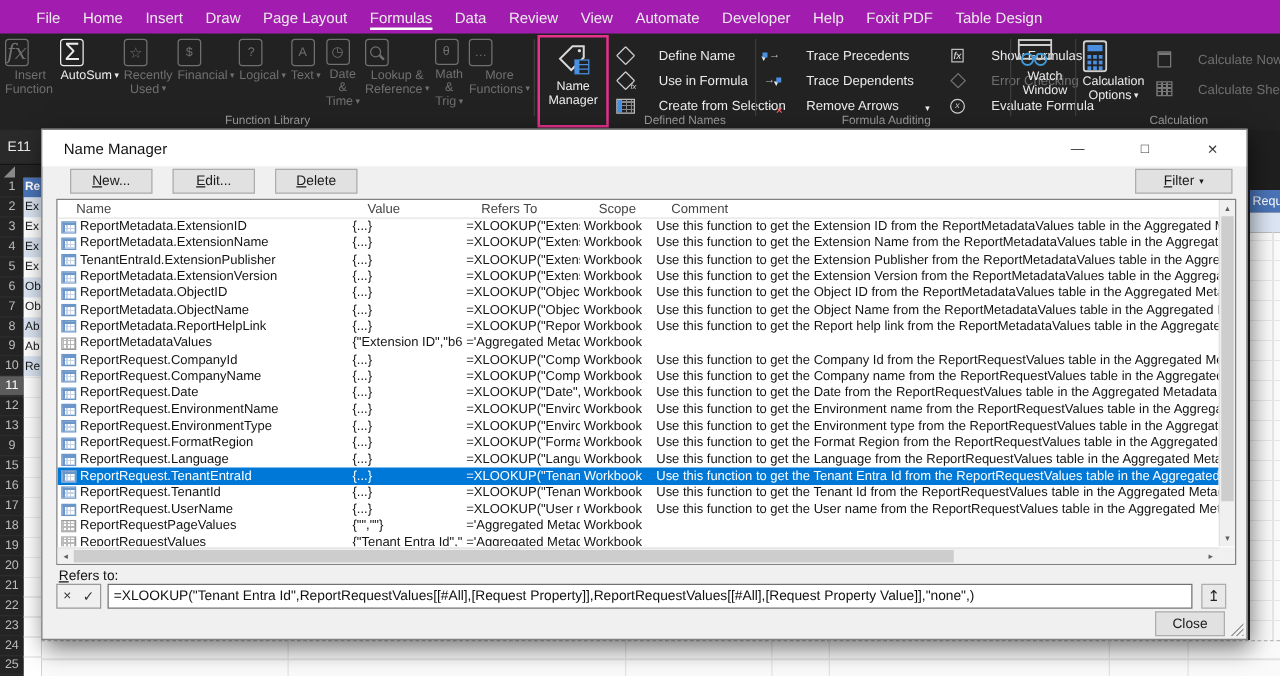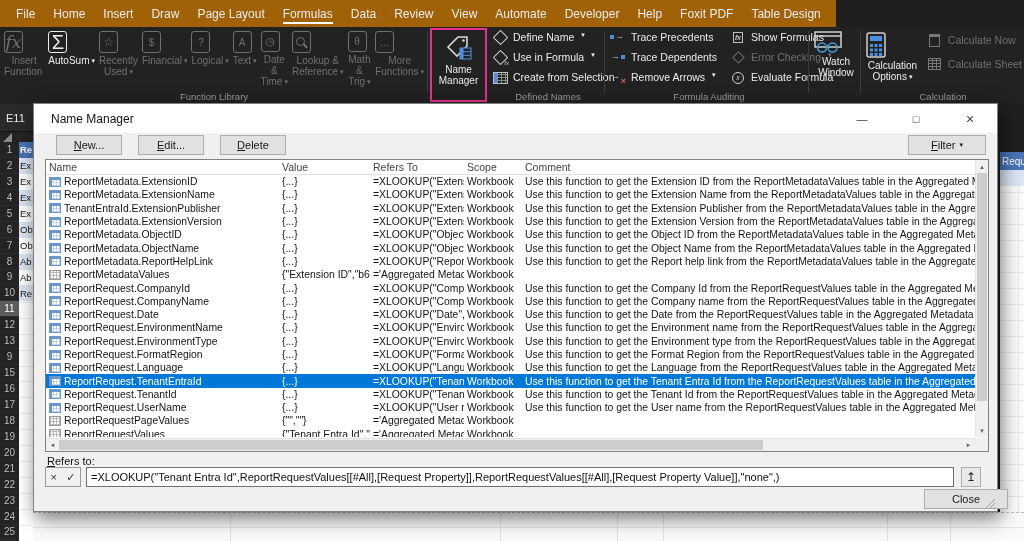"File" .tabs { background: #a16207 -> #a21caf; padding-left: 7px -> 20px; width: 836px -> 1024px }
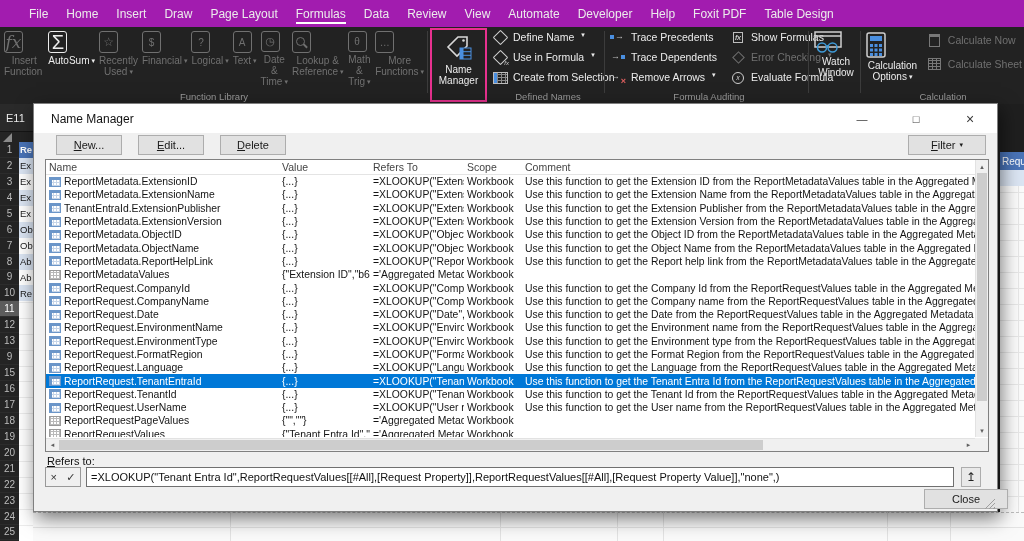"Define Name" .smallbtn { align-items: flex-start -> flex-end; gap: 5px -> 19px }
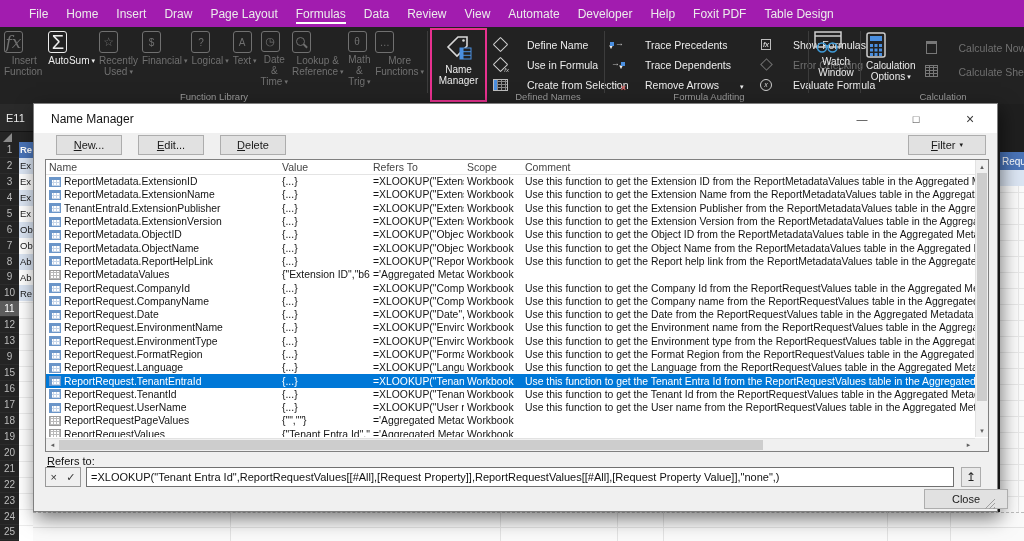"Name" .lheader>div { padding-left: 3px -> 15px }
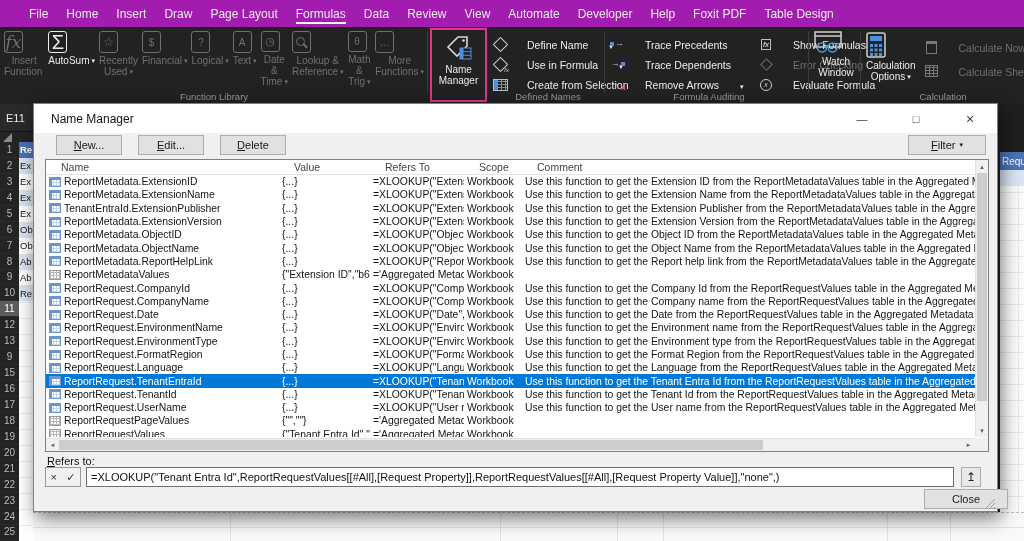"Close" #btn-close { width: 84px -> 56px }
